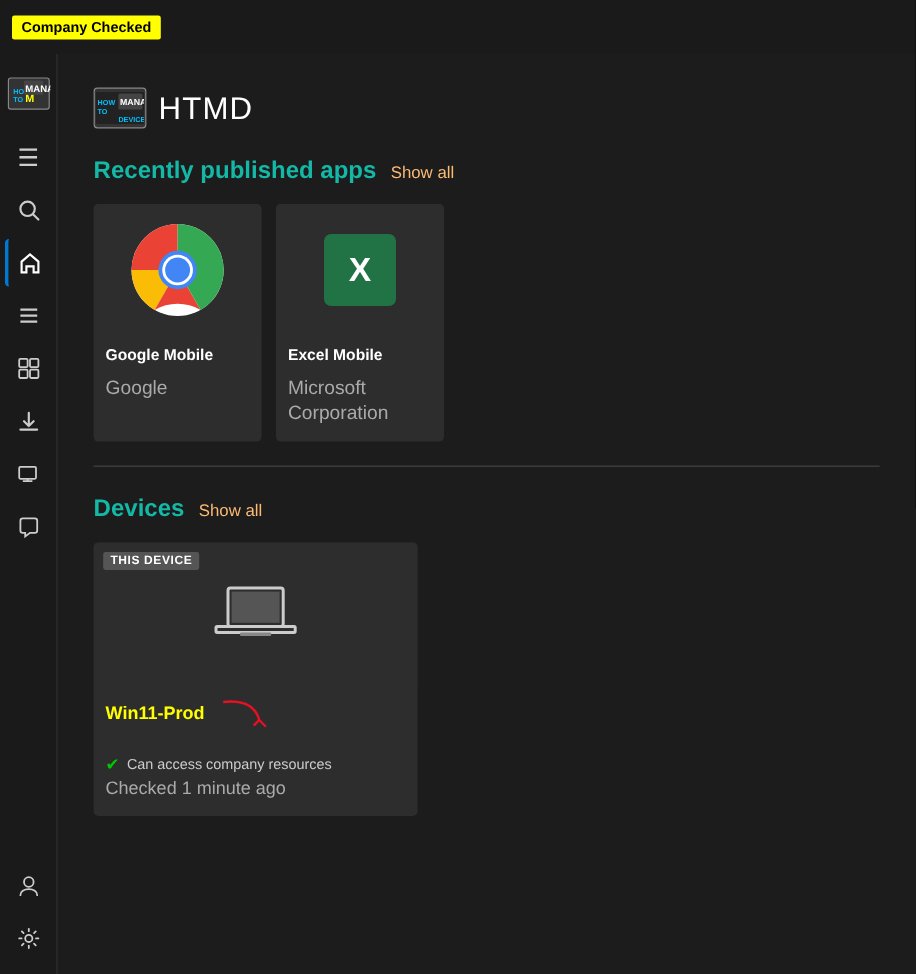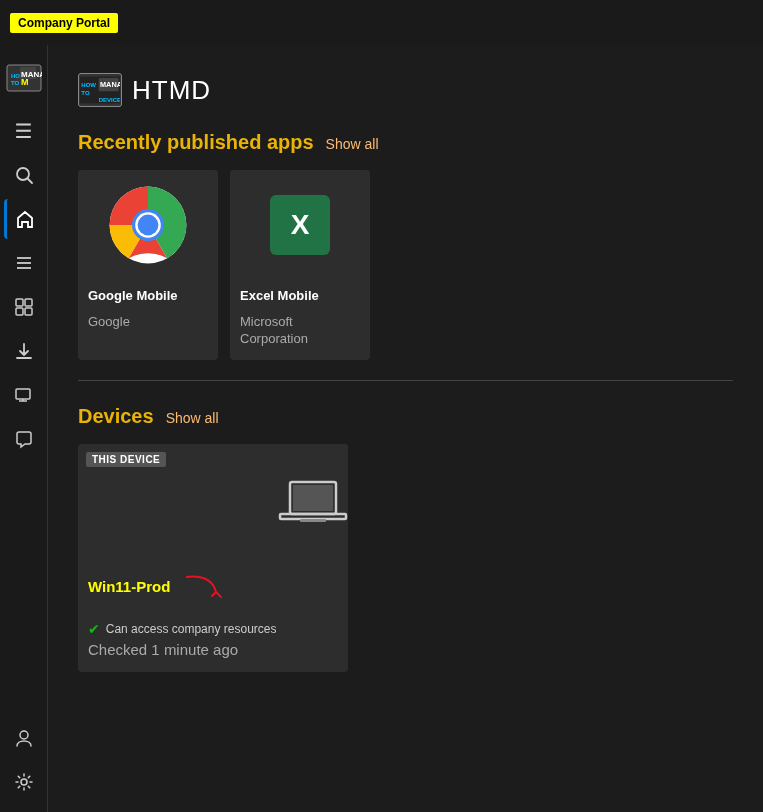"Company Portal" span.company-portal-badge { text: Portal -> Checked }
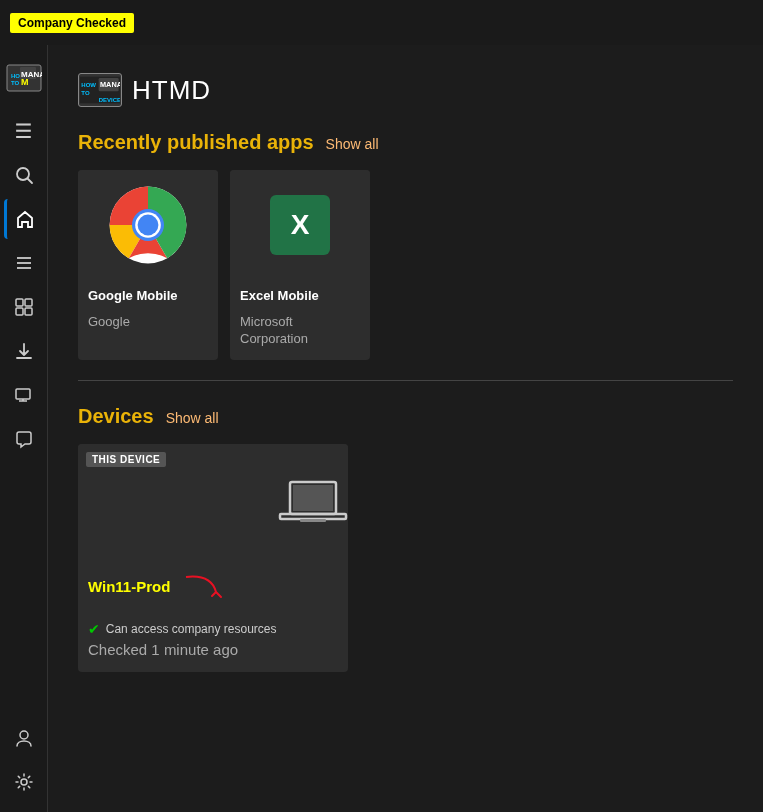"Recently published apps" .section-title { color: #eab308 -> #14b8a6 }
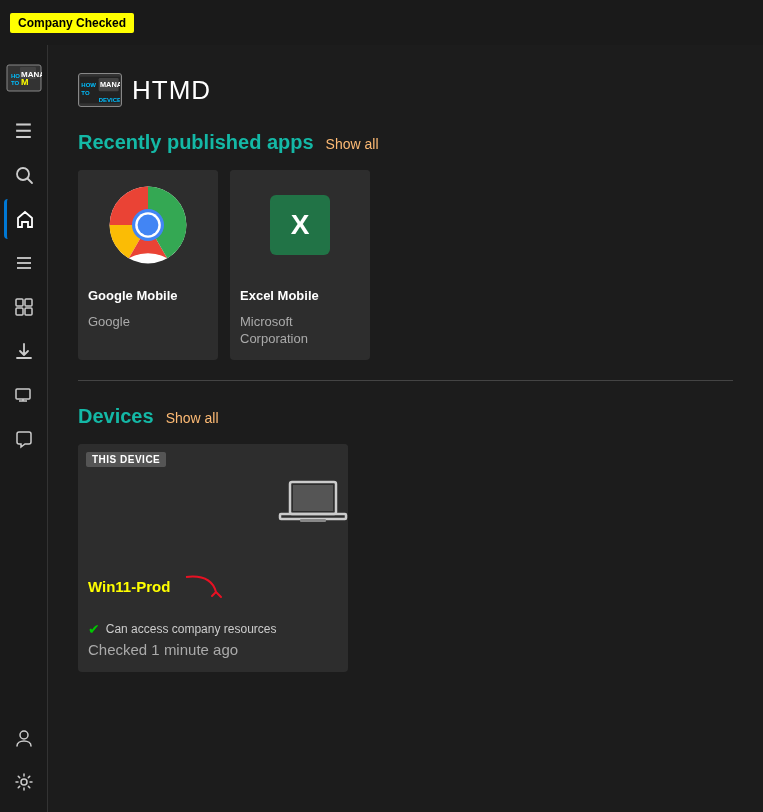"Google" .app-publisher { font-size: 13px -> 16px }
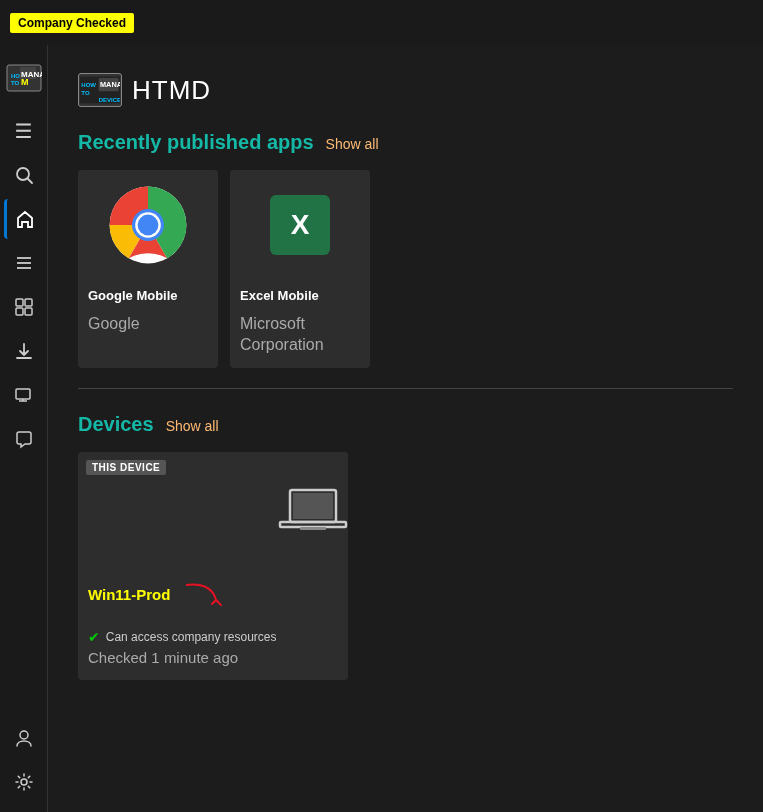"THIS DEVICE" .device-icon-area { justify-content: flex-end -> center }
